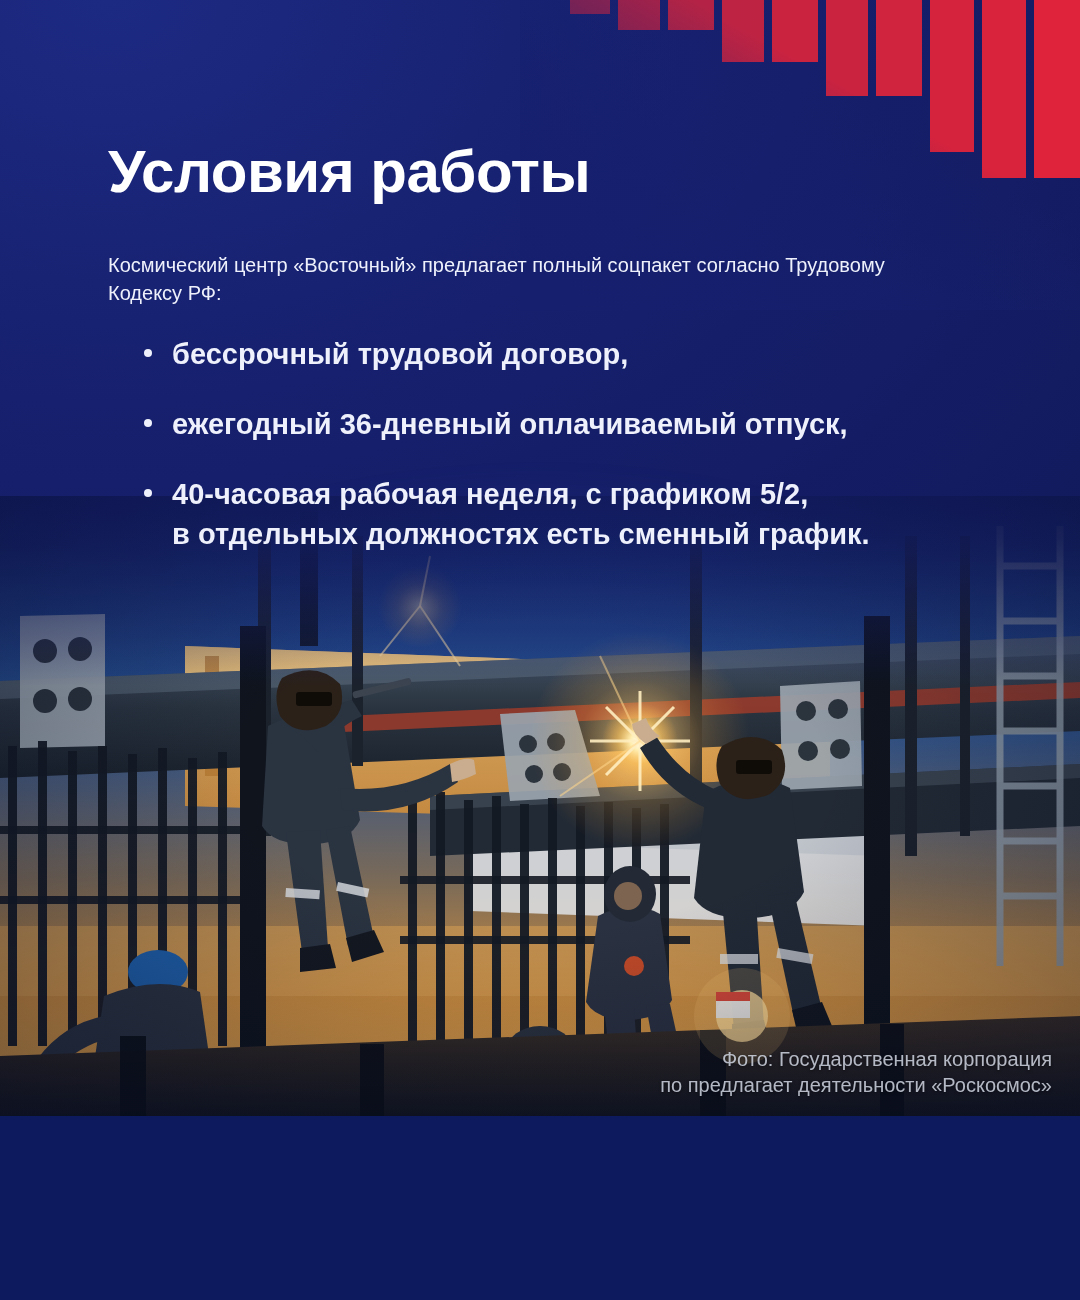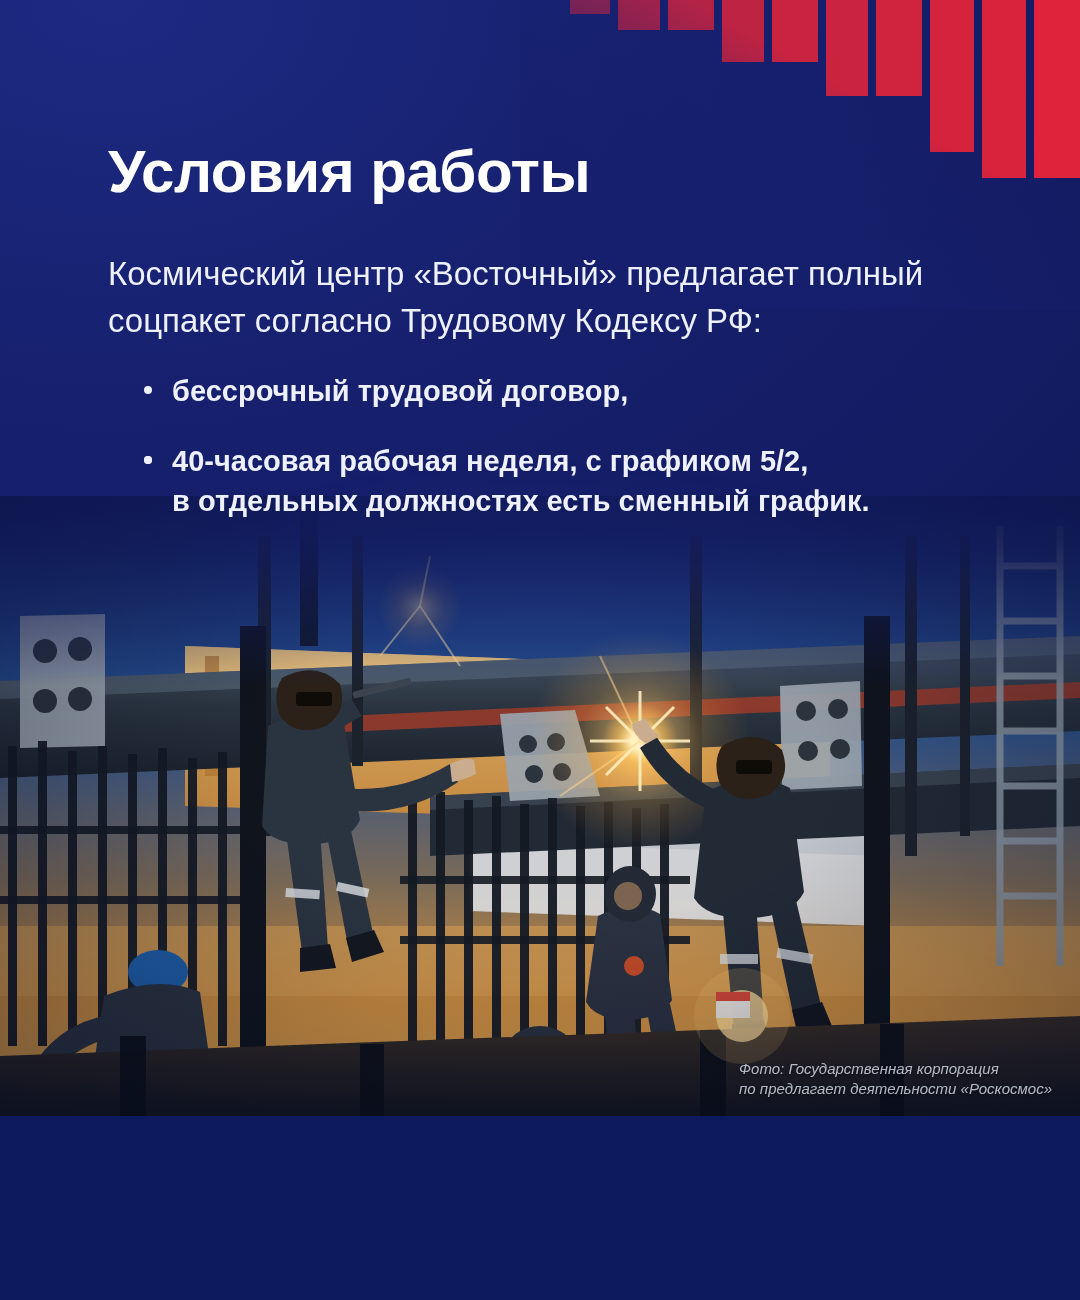"Космический центр «Восточный» предлагает" .intro { font-size: 33px -> 20px }
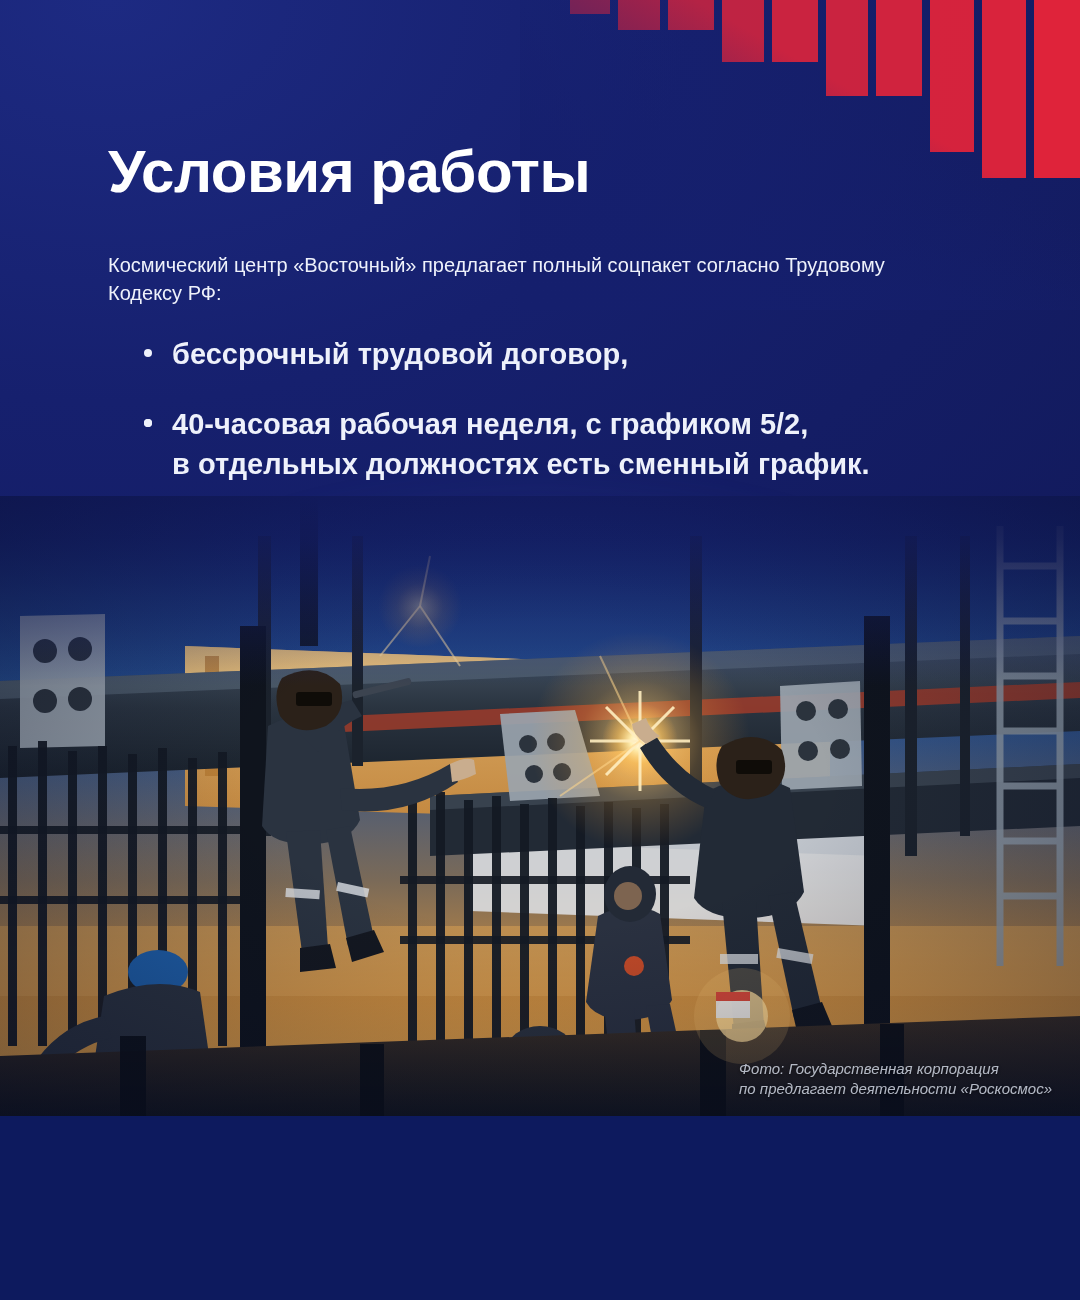"ежегодный 36-дневный оплачиваемый" span { html: none -> <span>ежегодный 36-дневный оплачиваемый отпуск,</span> }
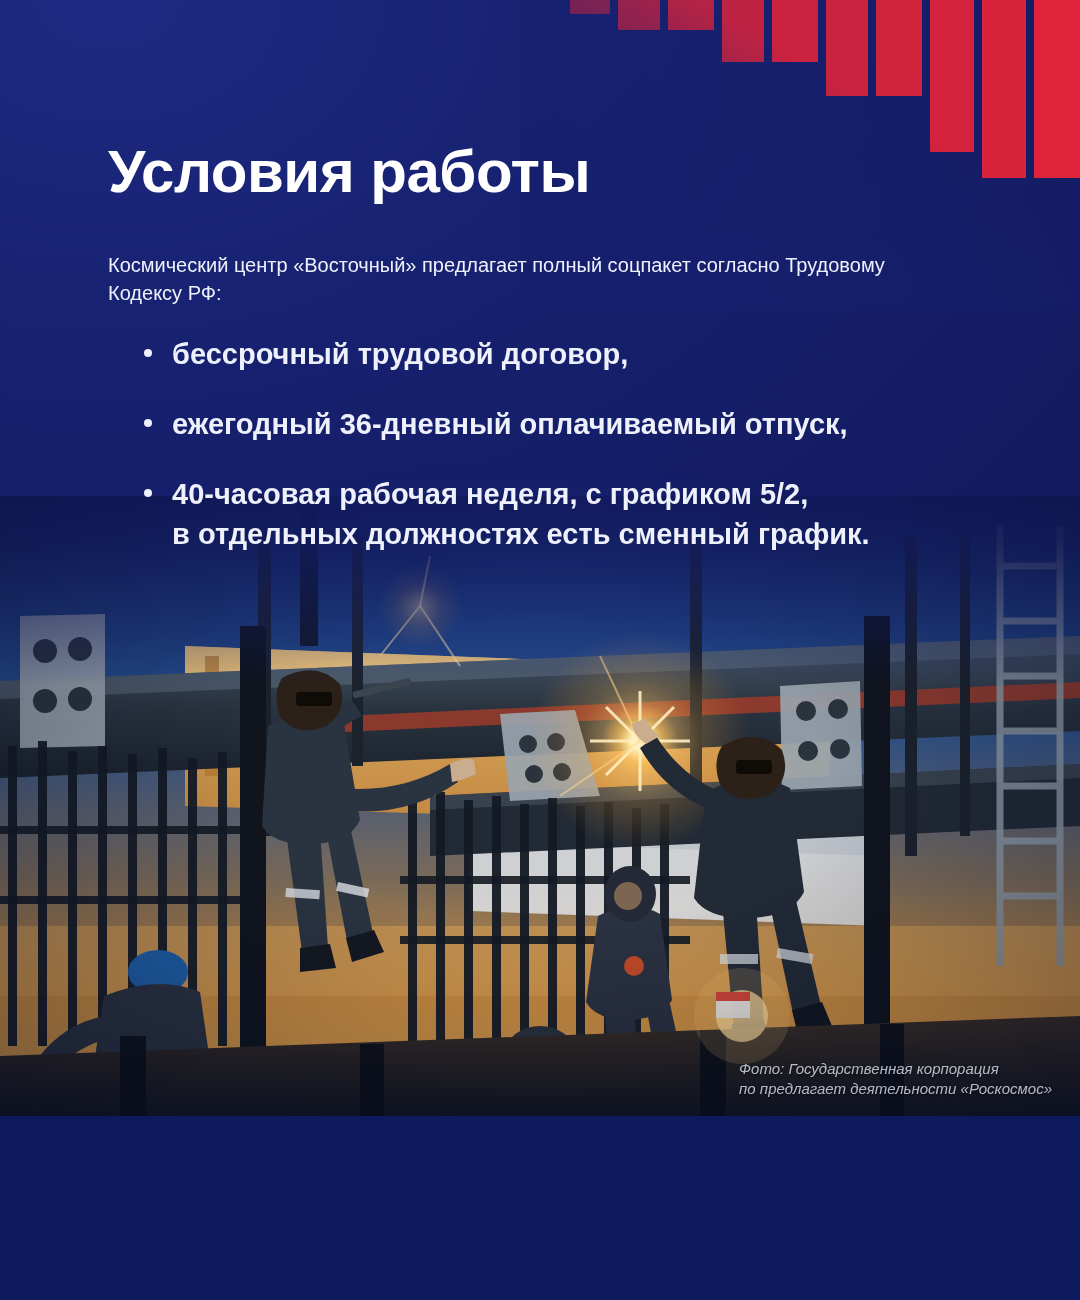"Фото: Государственная корпорация" .credit { font-size: 15px -> 20px; font-style: italic -> none; text-align: left -> right }
